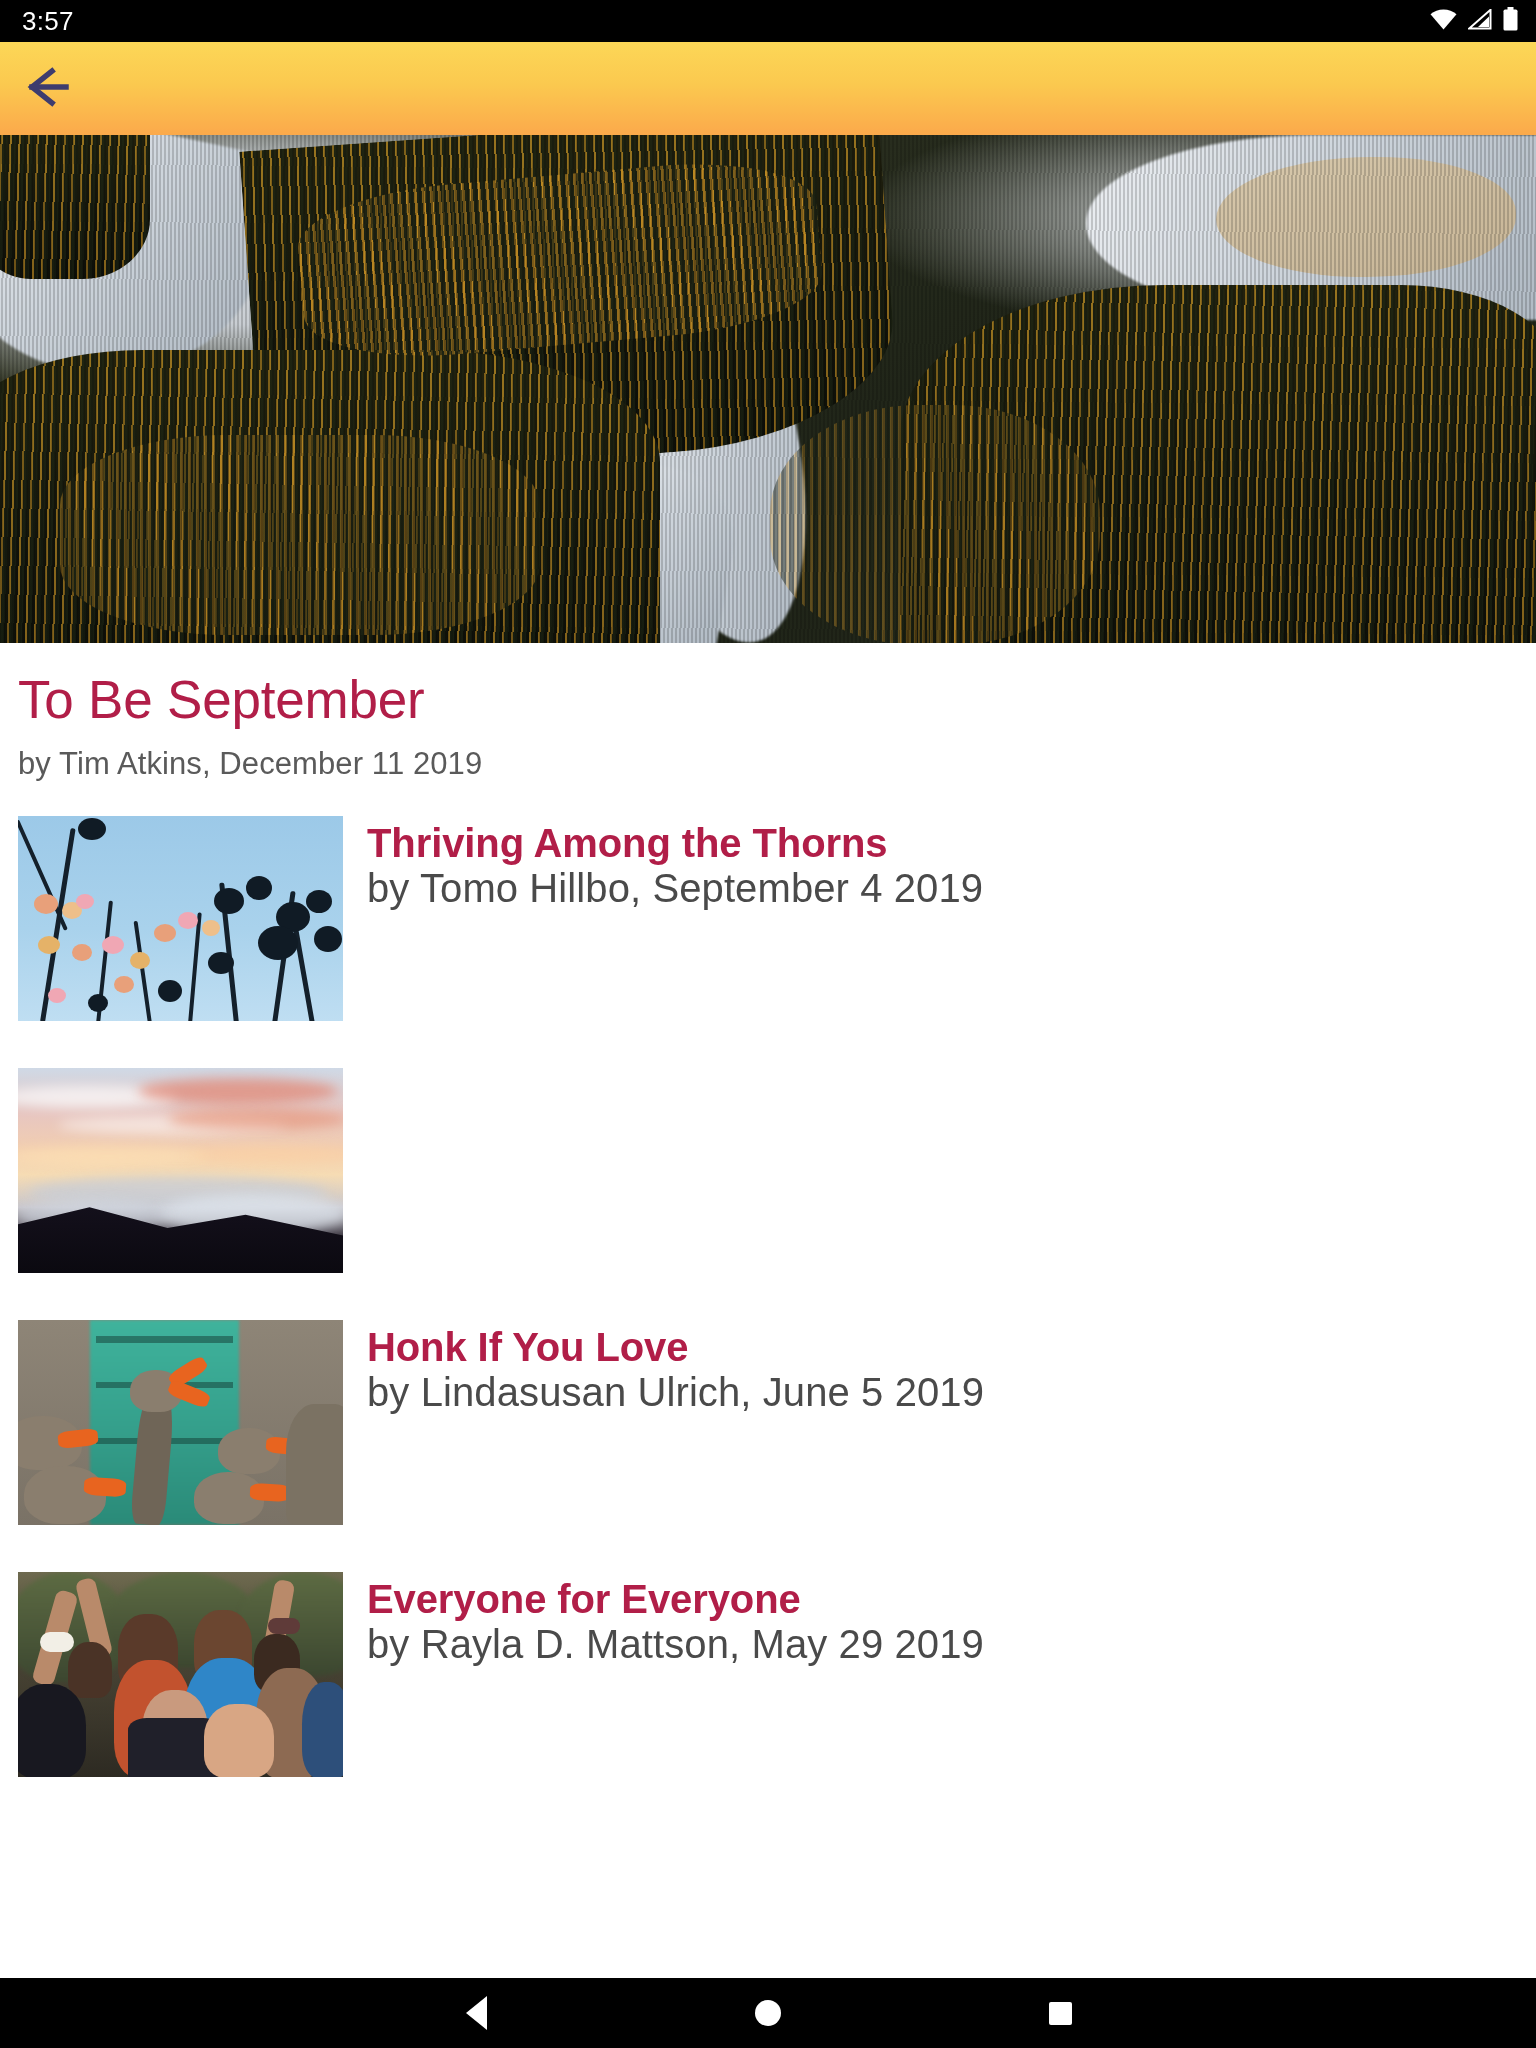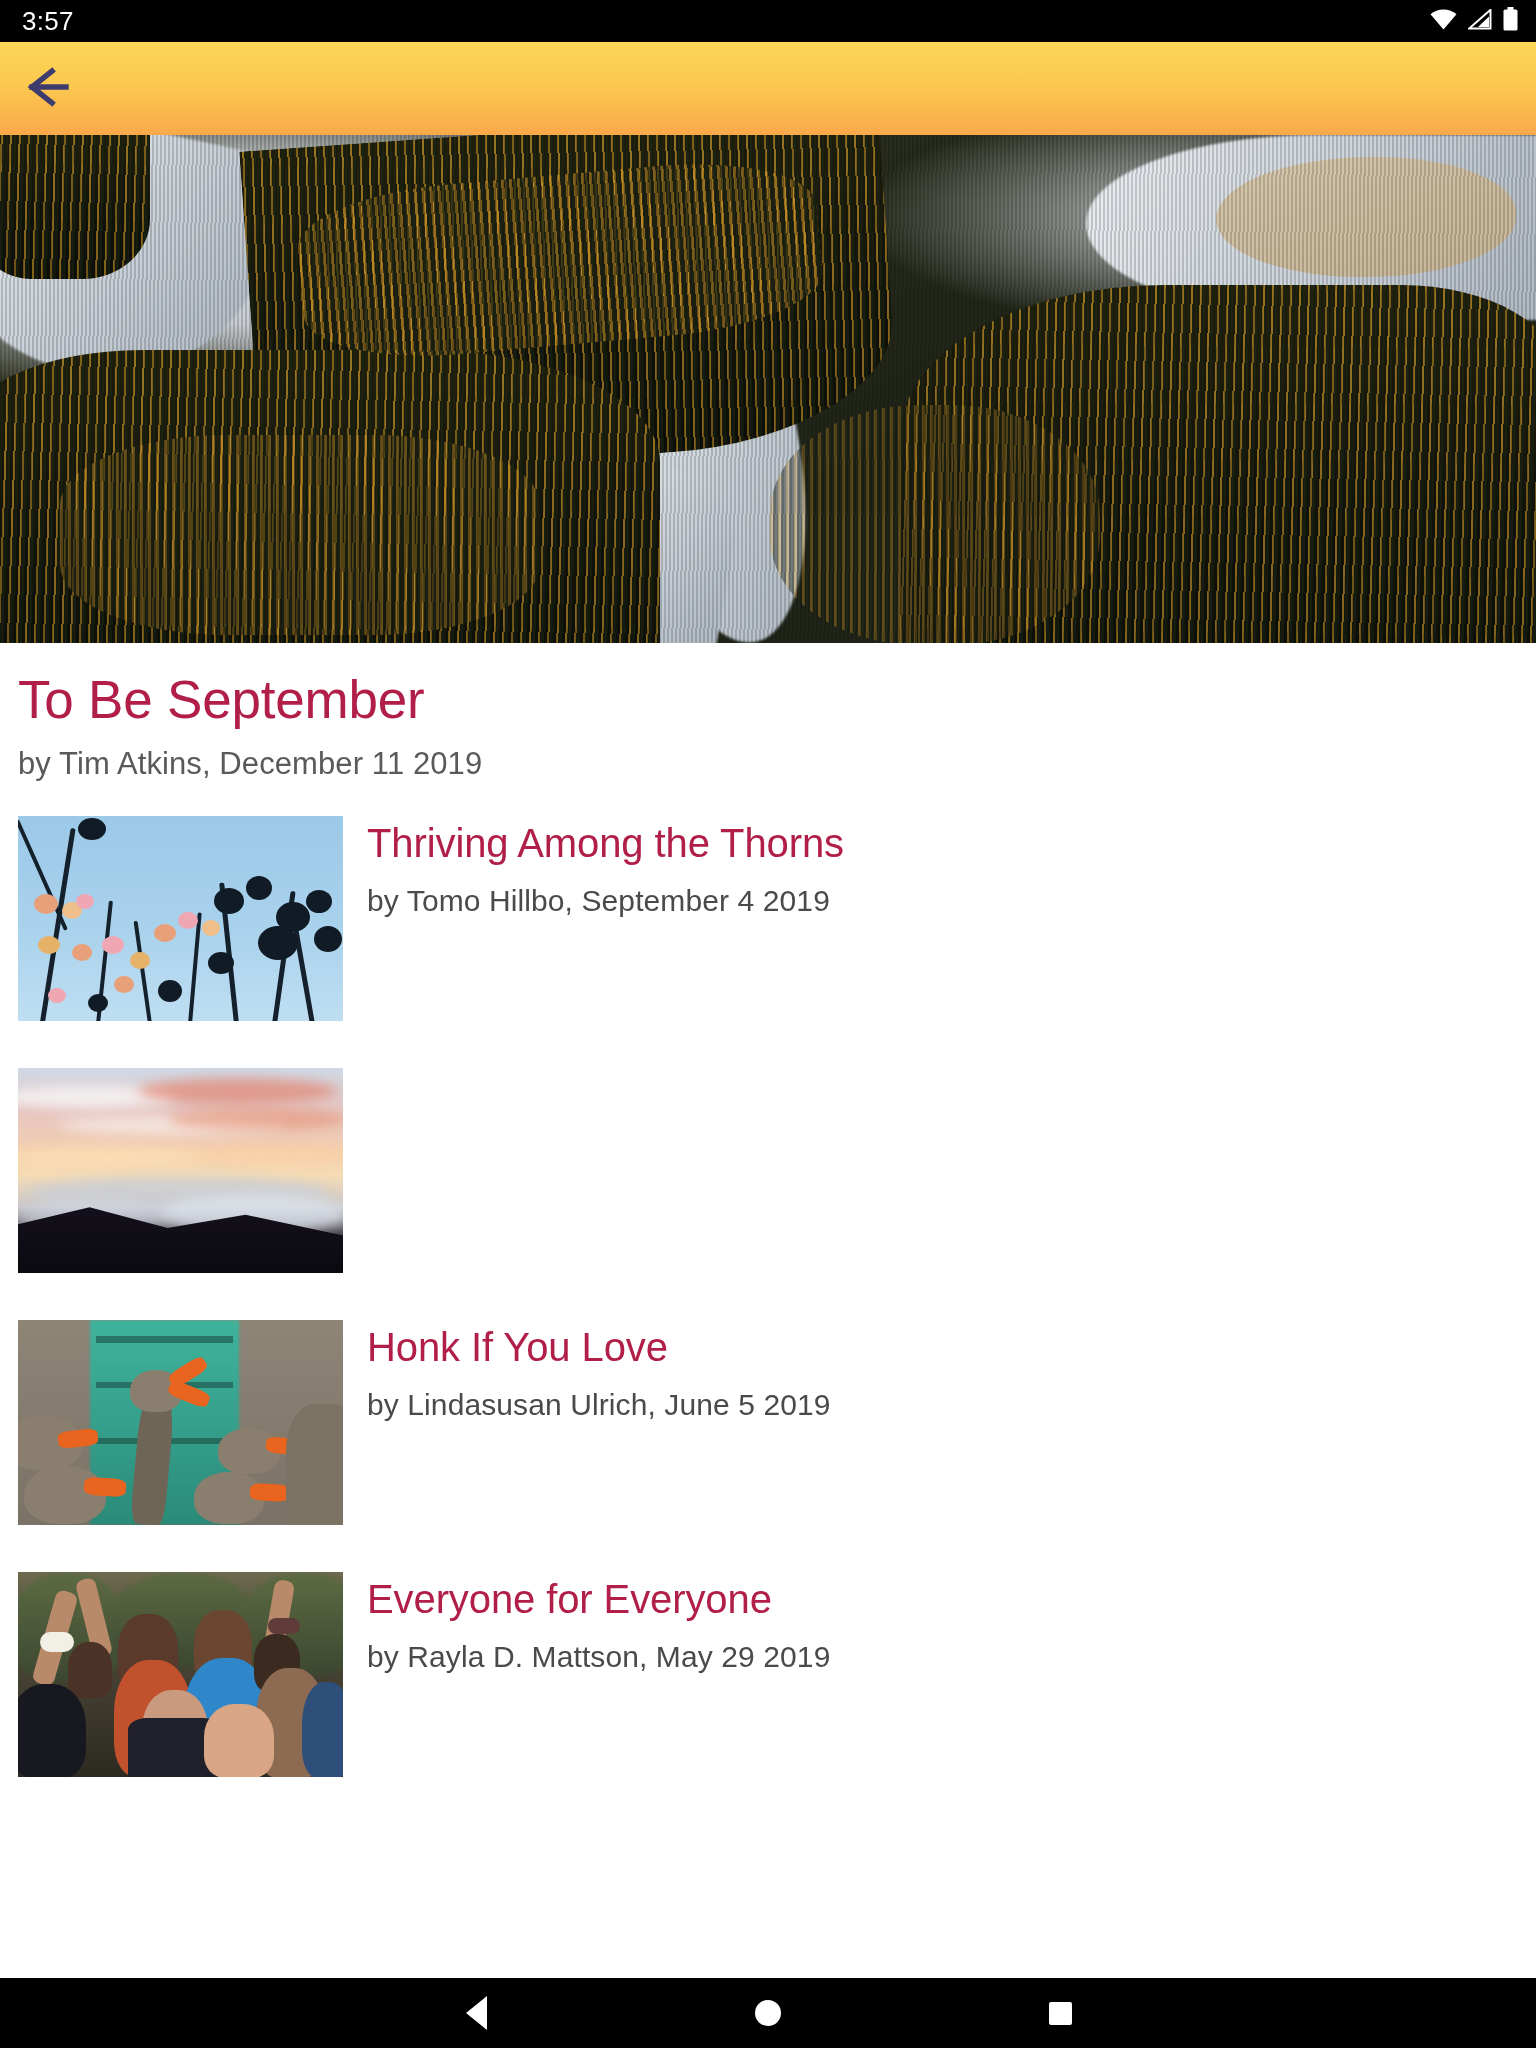"Thriving Among the Thorns" .item-title { font-weight: 400 -> 700 }
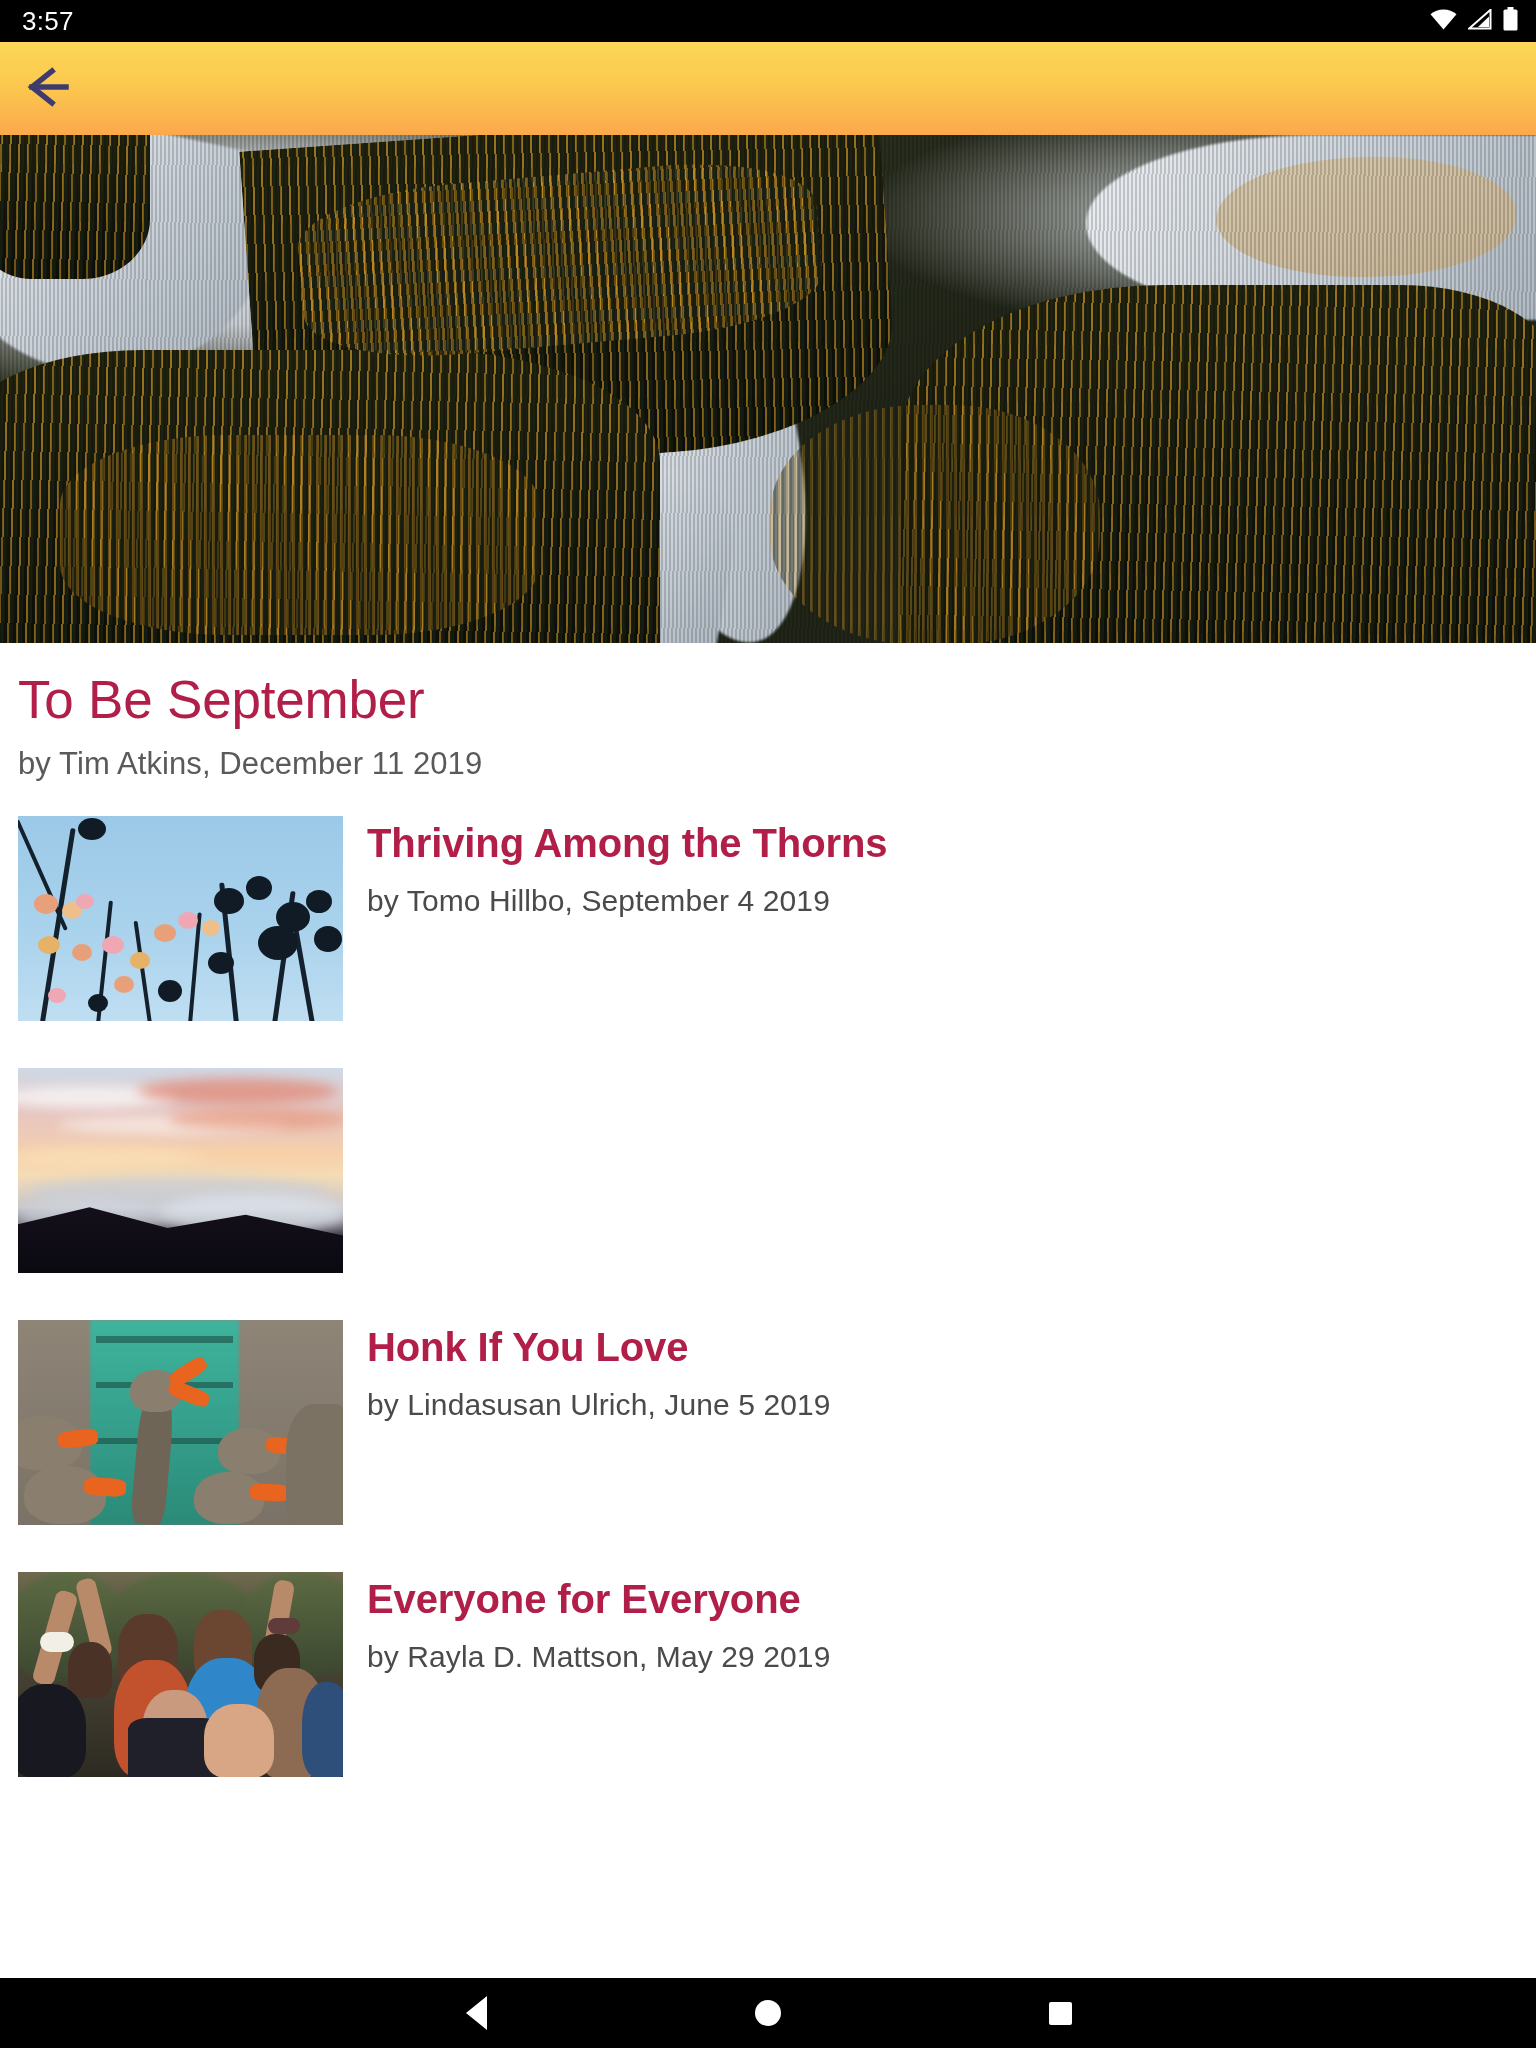"by Tomo Hillbo, September 4" .item-byline { font-size: 30px -> 40px; margin-top: 18px -> none }
